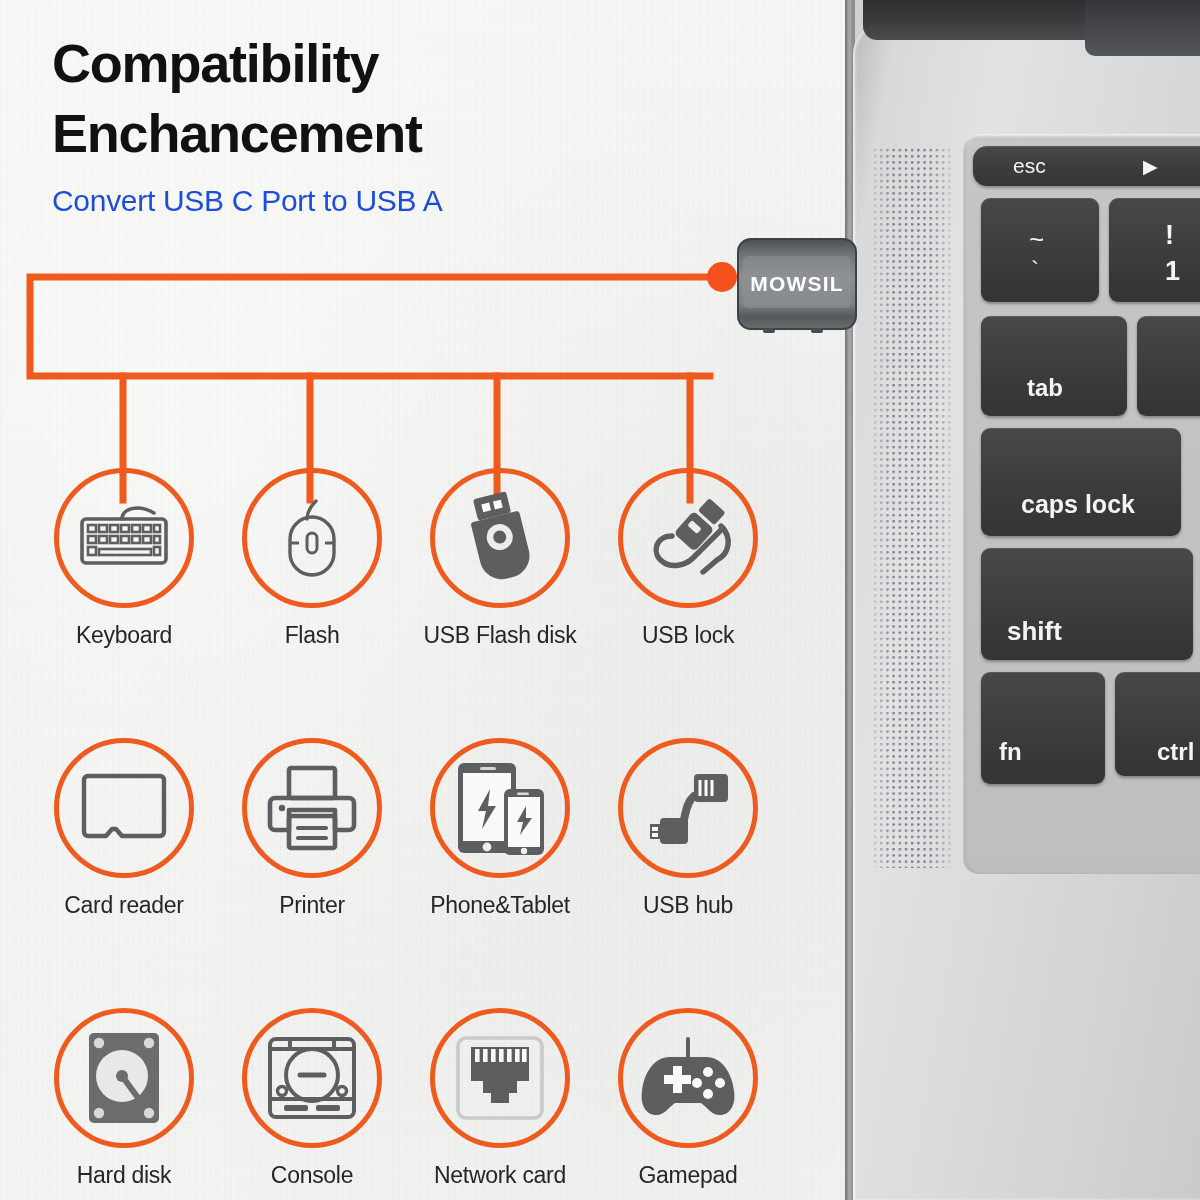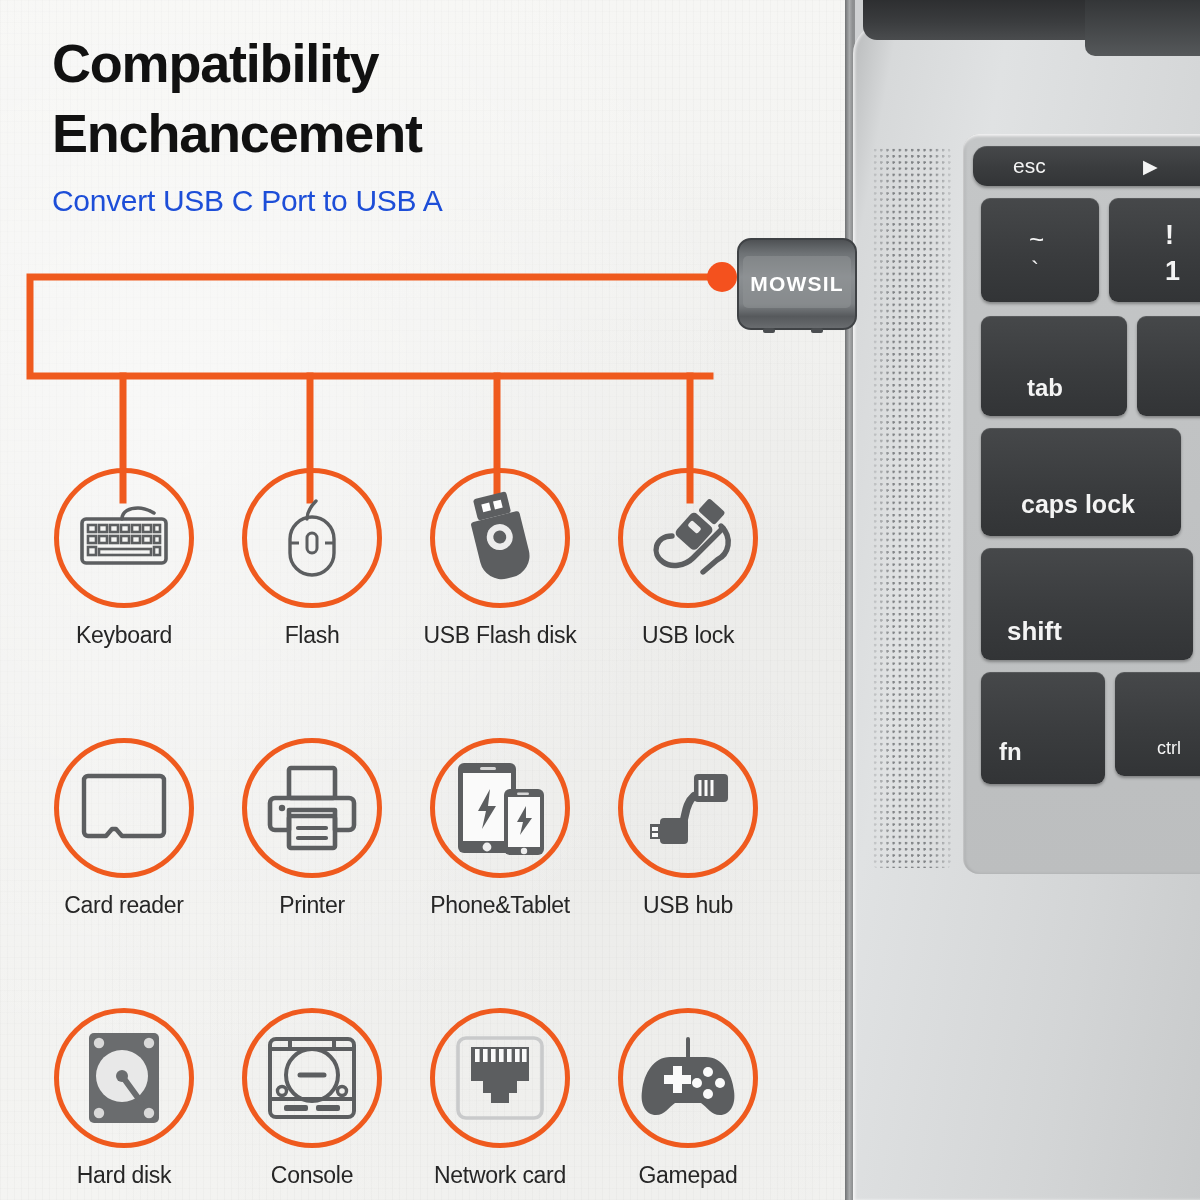"ctrl" span.kl { font-size: 18px -> 24px; font-weight: 400 -> 700 }
